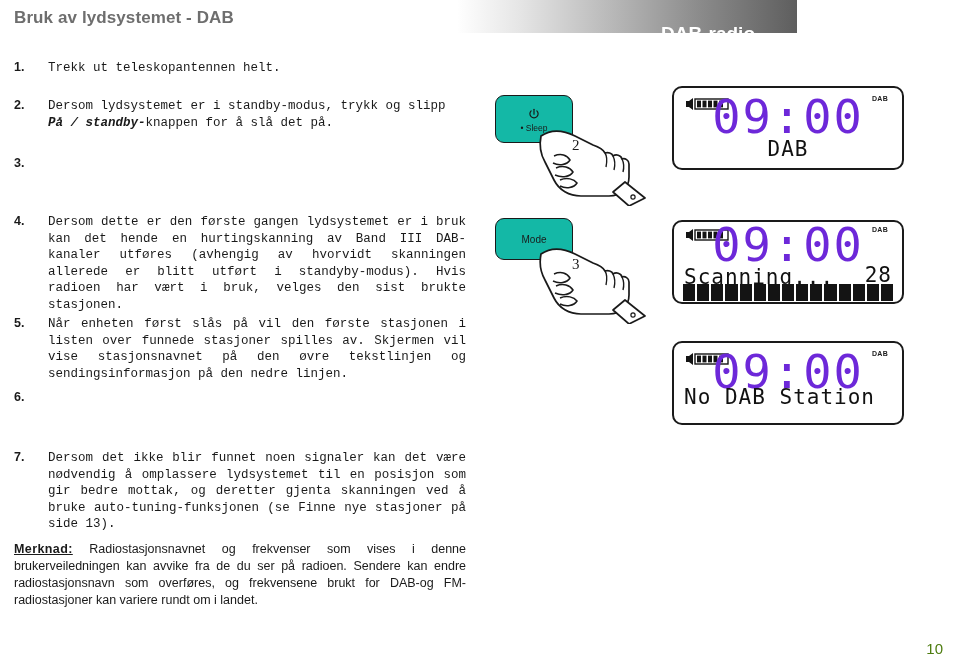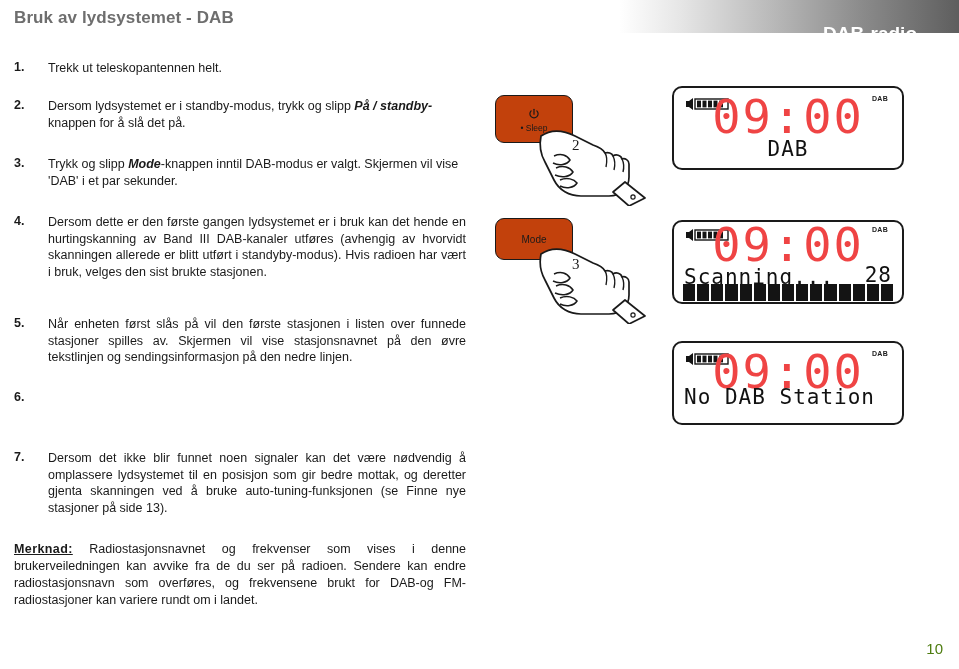"Bruk av lydsystemet - DAB" .header { width: 959px -> 797px }
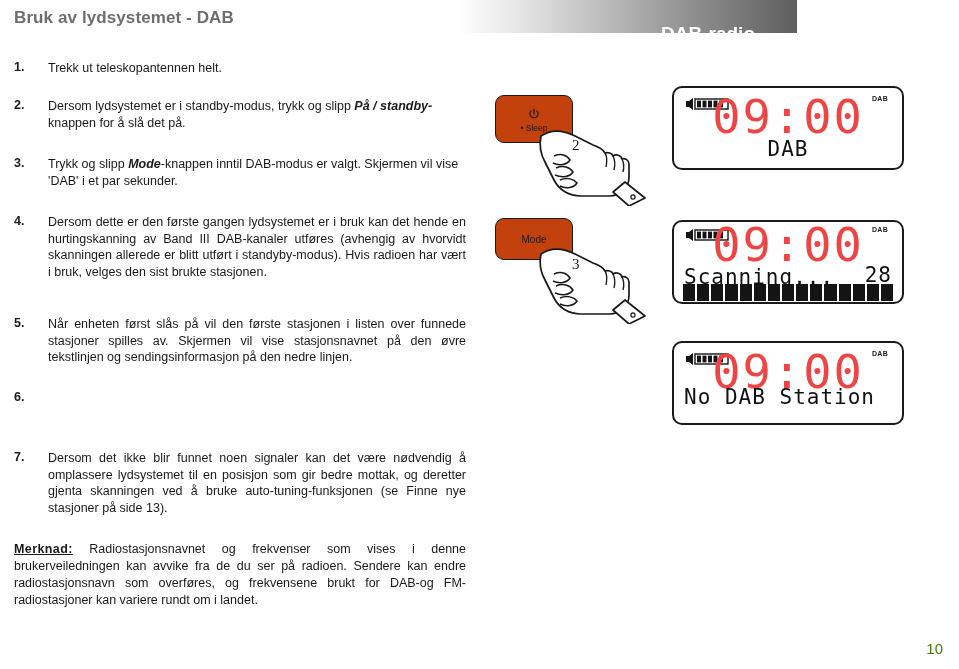"Trekk ut teleskopantennen helt." .step-body { font-family: none -> Liberation Mono, monospace }
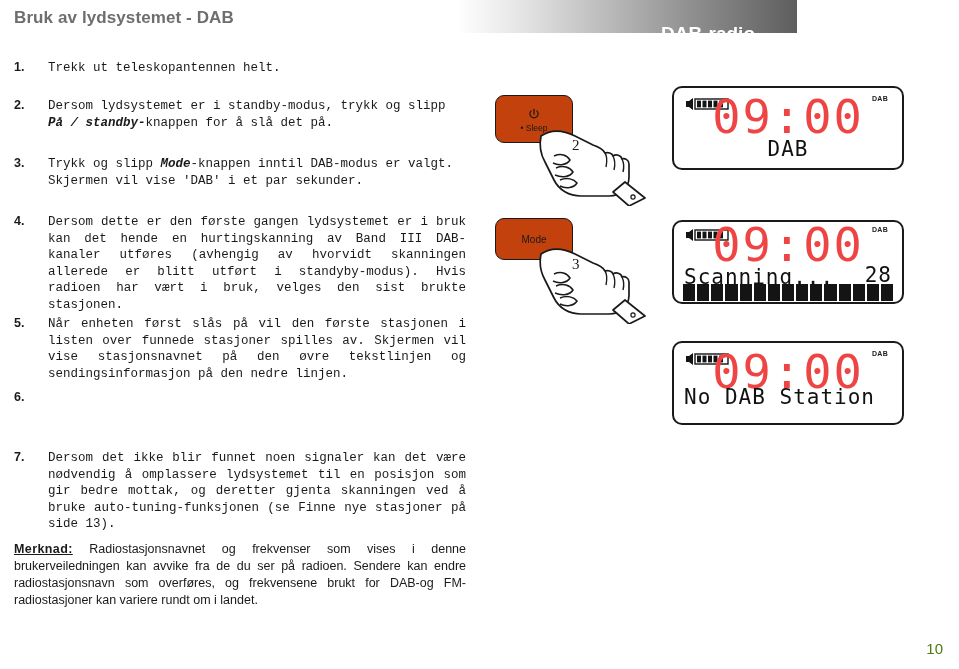"• Sleep" .pushbutton { background: #c2410c -> #14b8a6 }
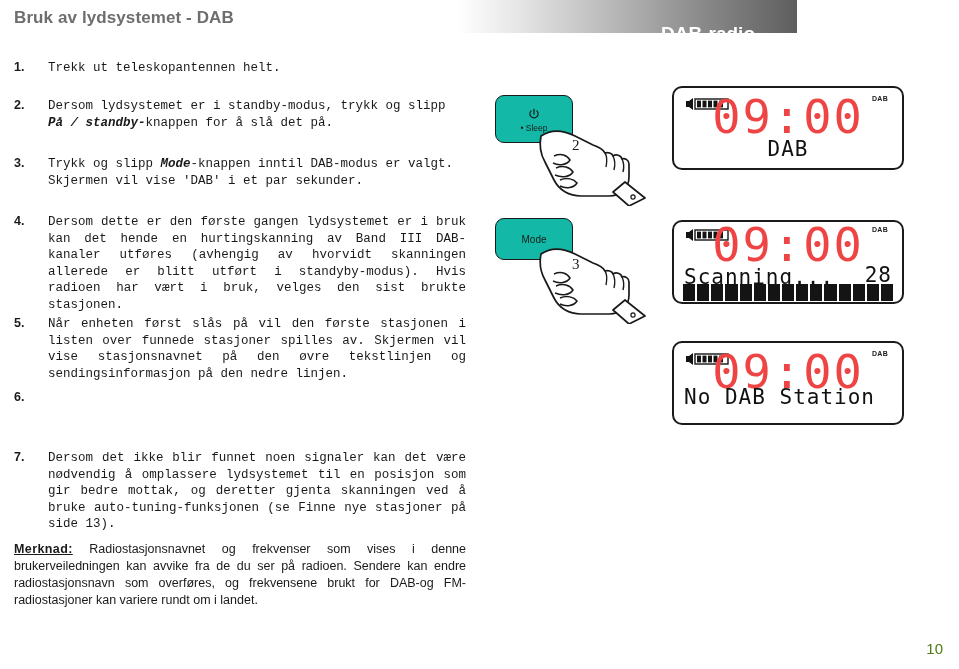"09:00" .lcd-clock { color: #ef4444 -> #6d28d9 }
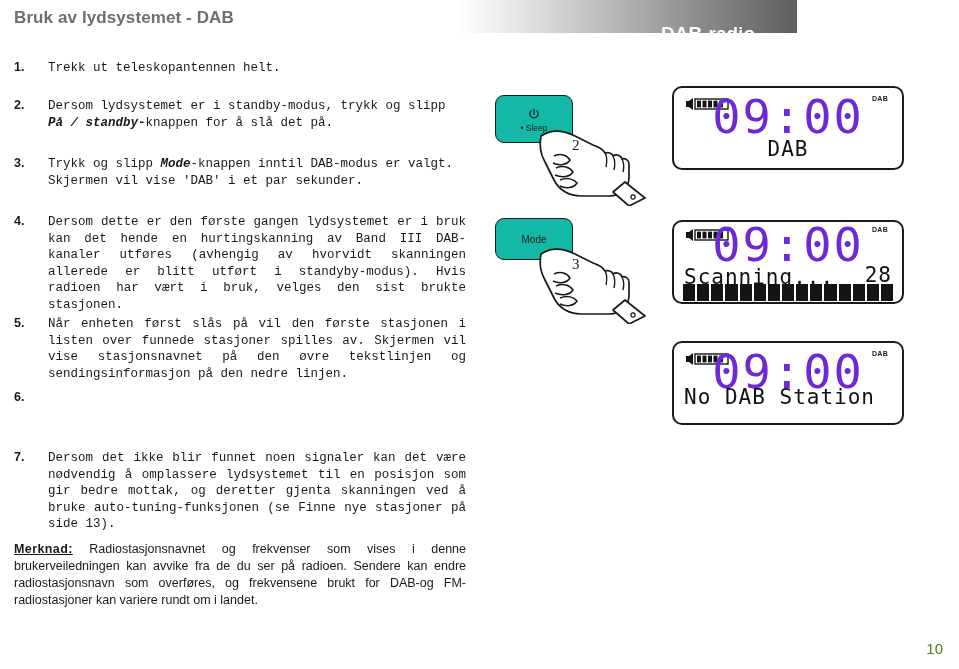"Trykk og slipp Mode-knappen inntil" div.step-body { html: <div><span>Trykk og slipp </span><b>Mode</b><span>-knappen inntil DAB-modus er valgt. Skjermen vil vise 'DAB' i et par sekunder.</span></div> -> none }
